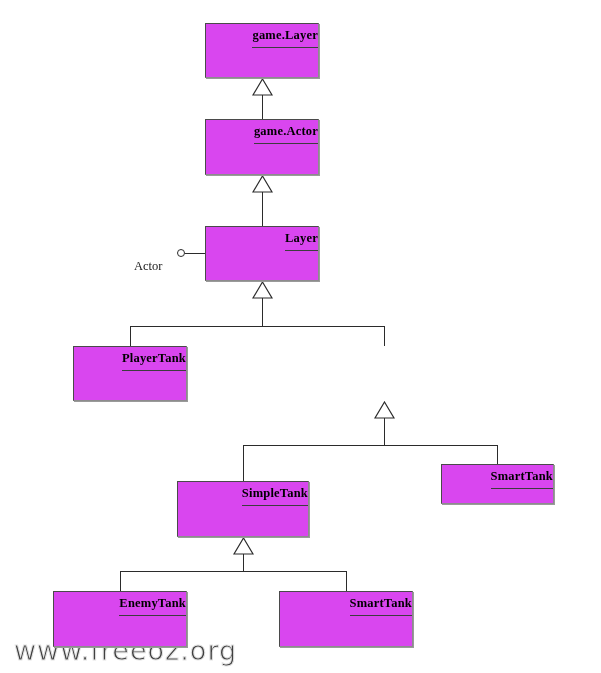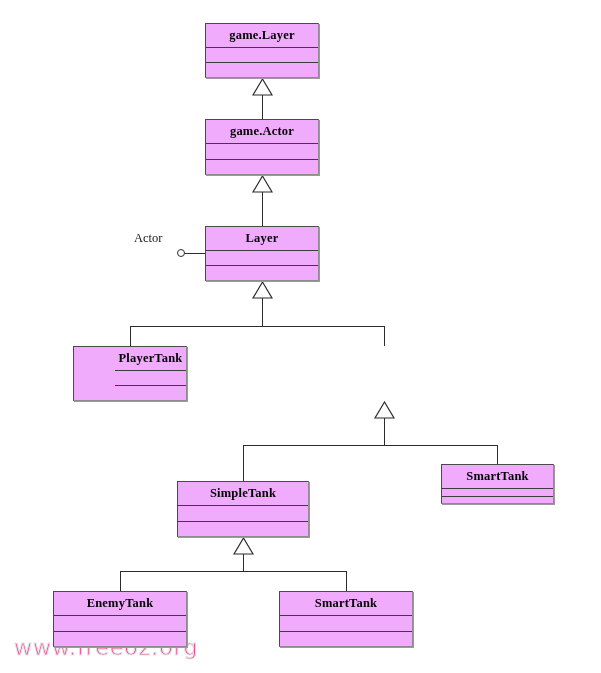"game.Layer" .uml-class { align-items: none -> flex-end; background: #f0abfc -> #d946ef }
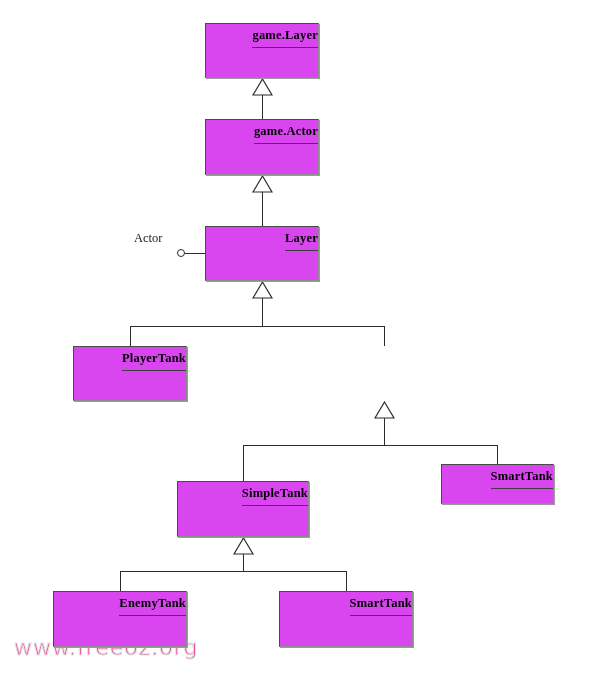"Actor" div.lolli-label { top: 232px -> 260px }
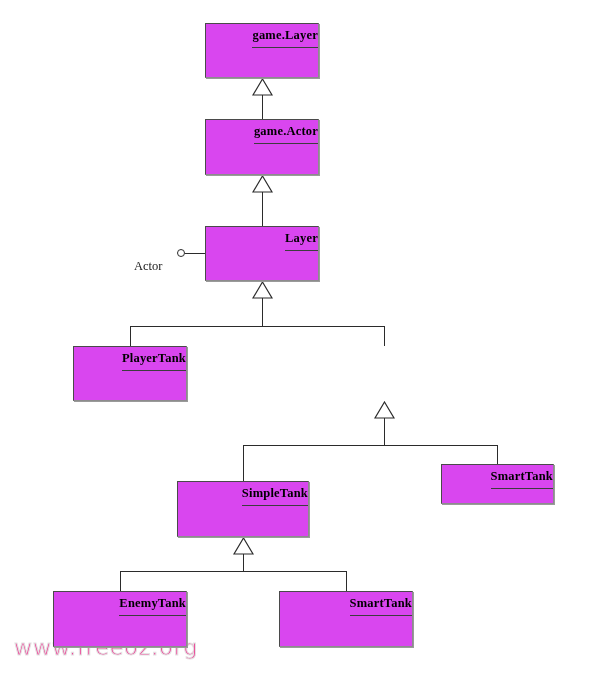"www.freeoz.org" .watermark { color: #ec4899 -> #404040; font-size: 22px -> 27px }
